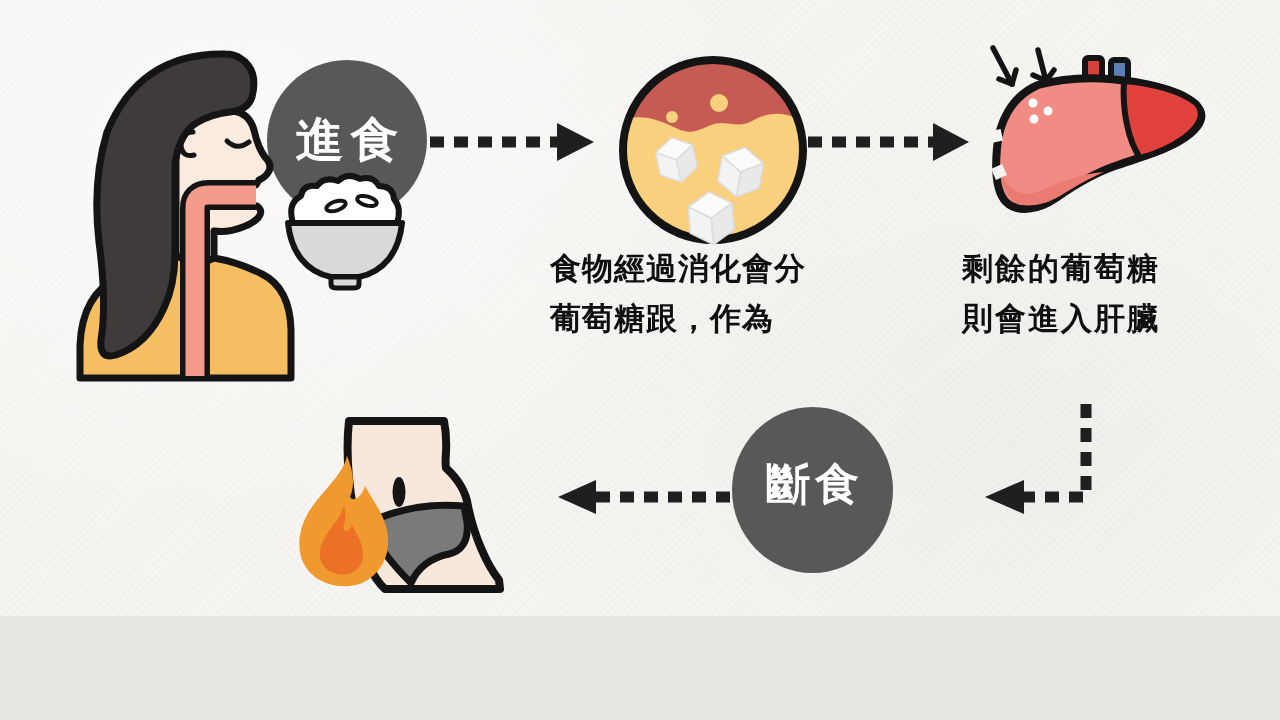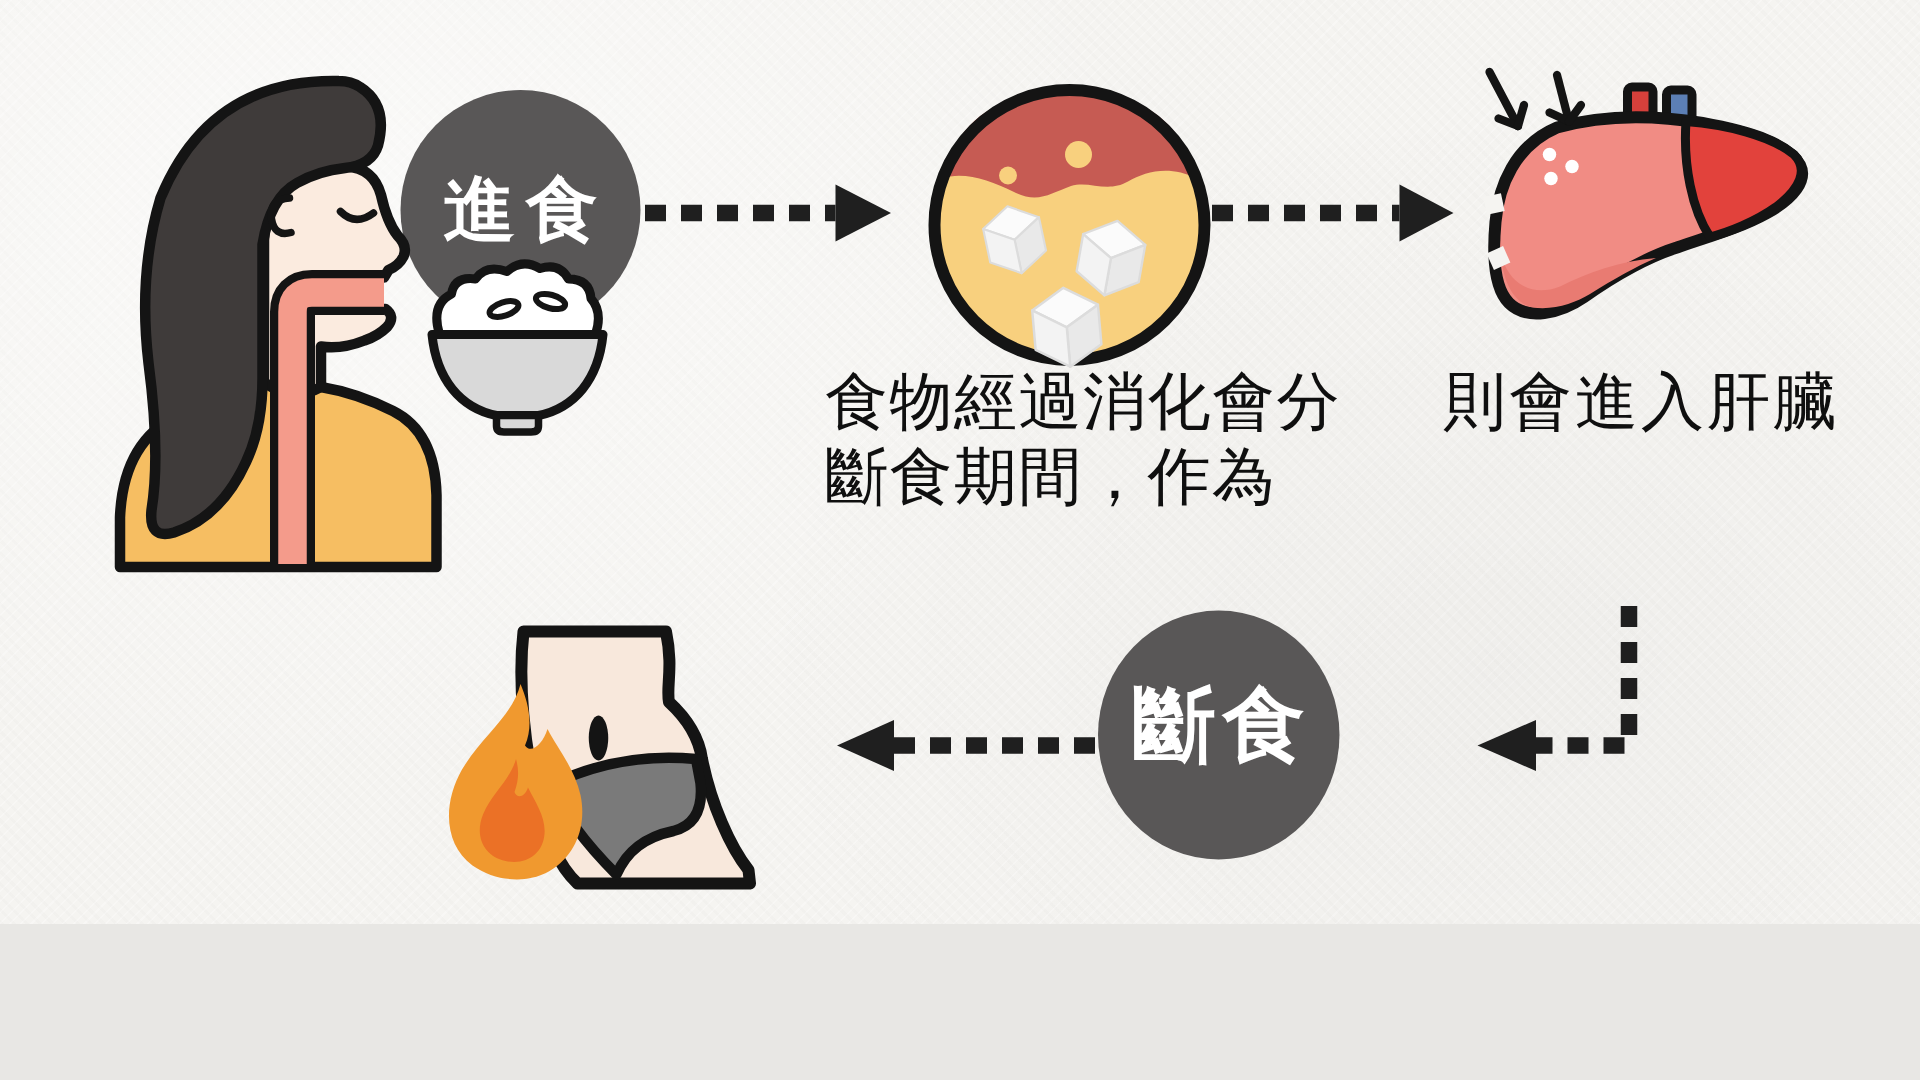"食物經過消化會分" .caption { font-size: 42px -> 31px; font-weight: 400 -> 700 }
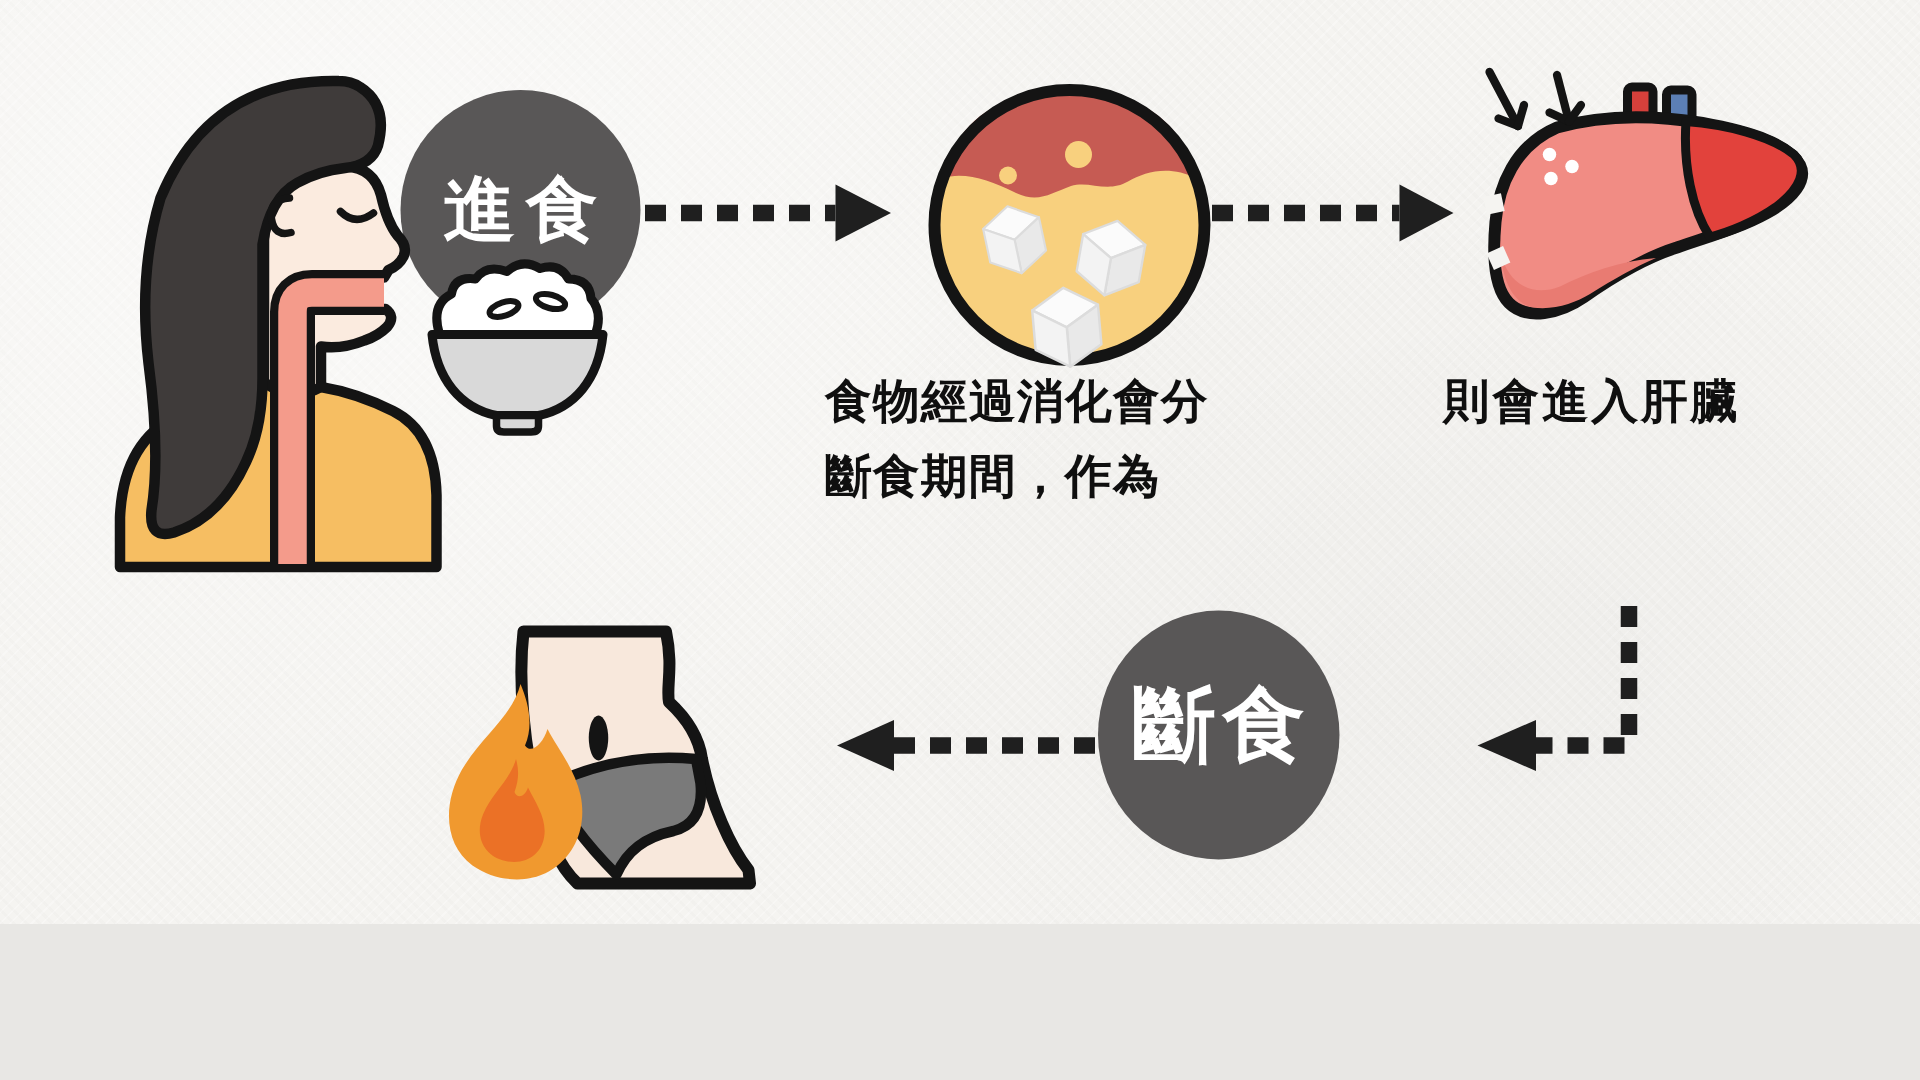"剩餘的葡萄糖" span { html: none -> <span>剩餘的葡萄糖</span> }
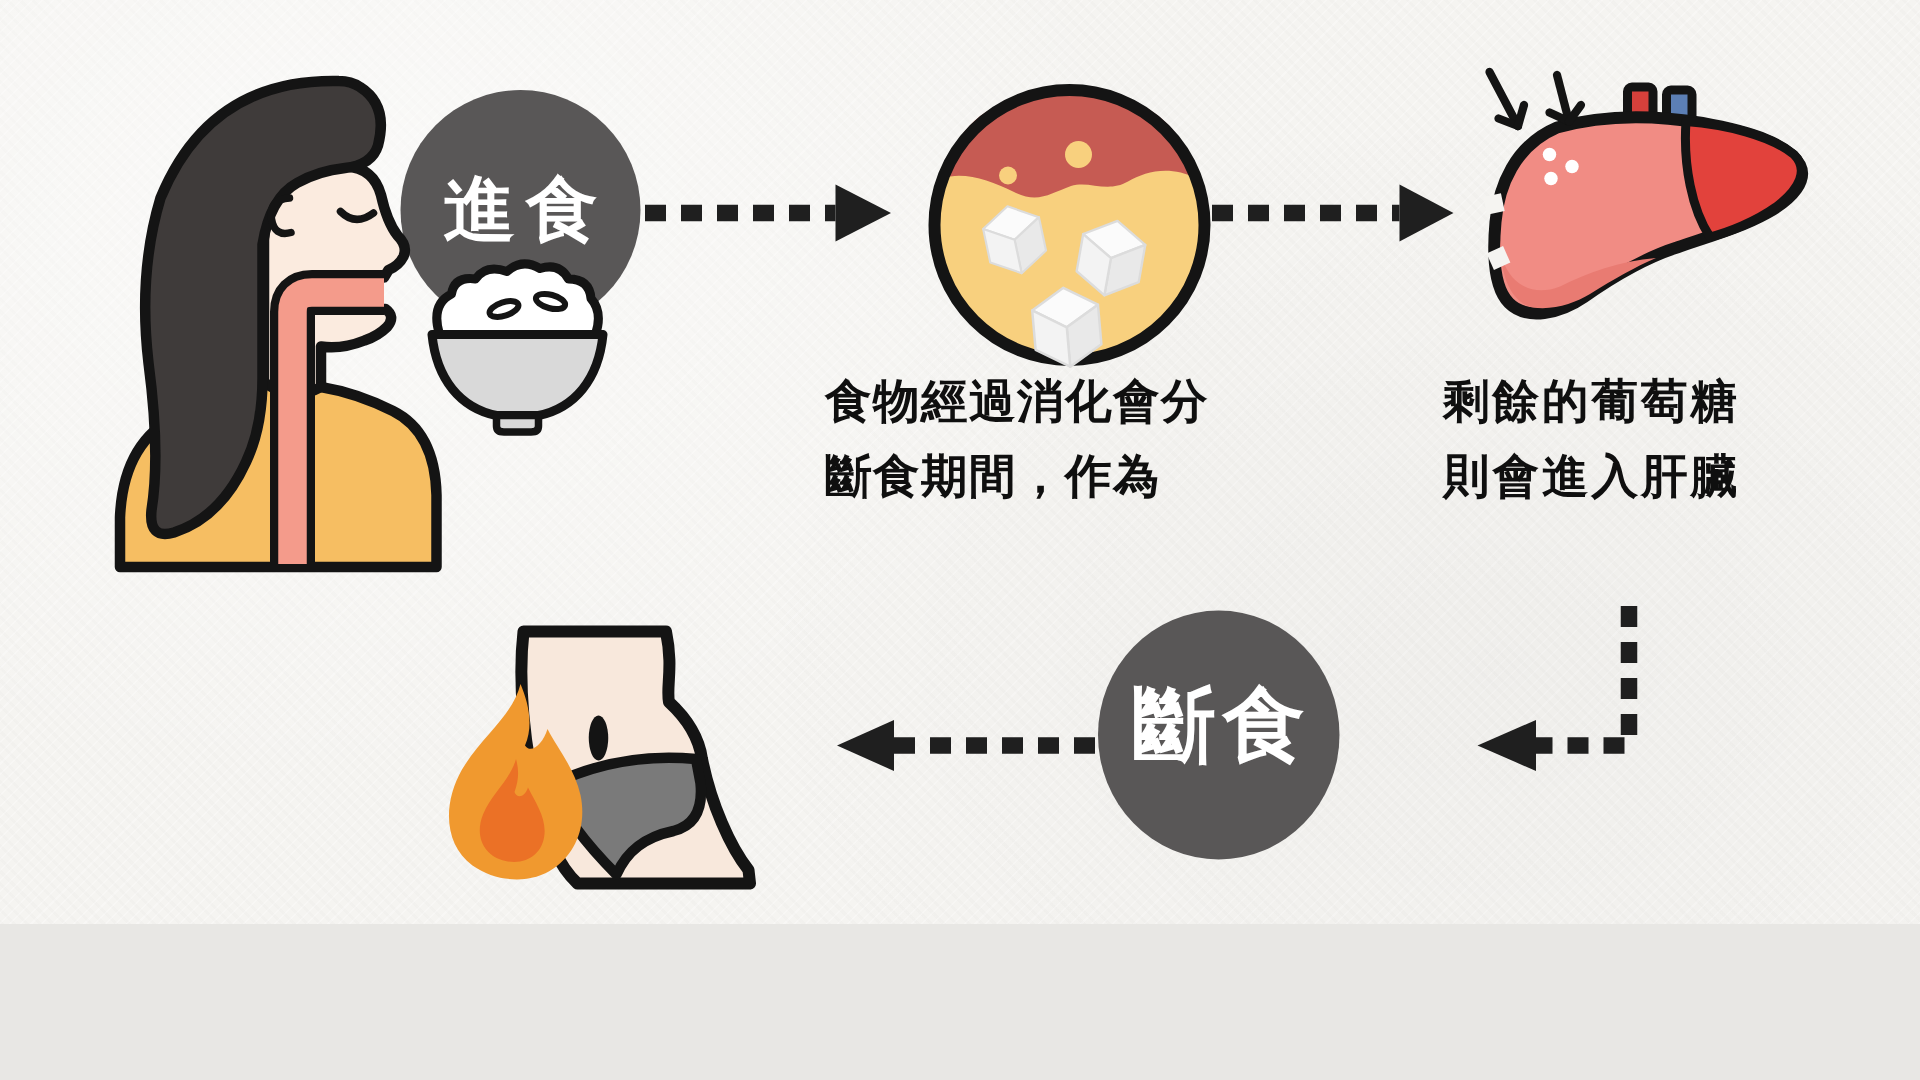"斷食期間，作為" span { text: 斷食期間 -> 葡萄糖跟 }
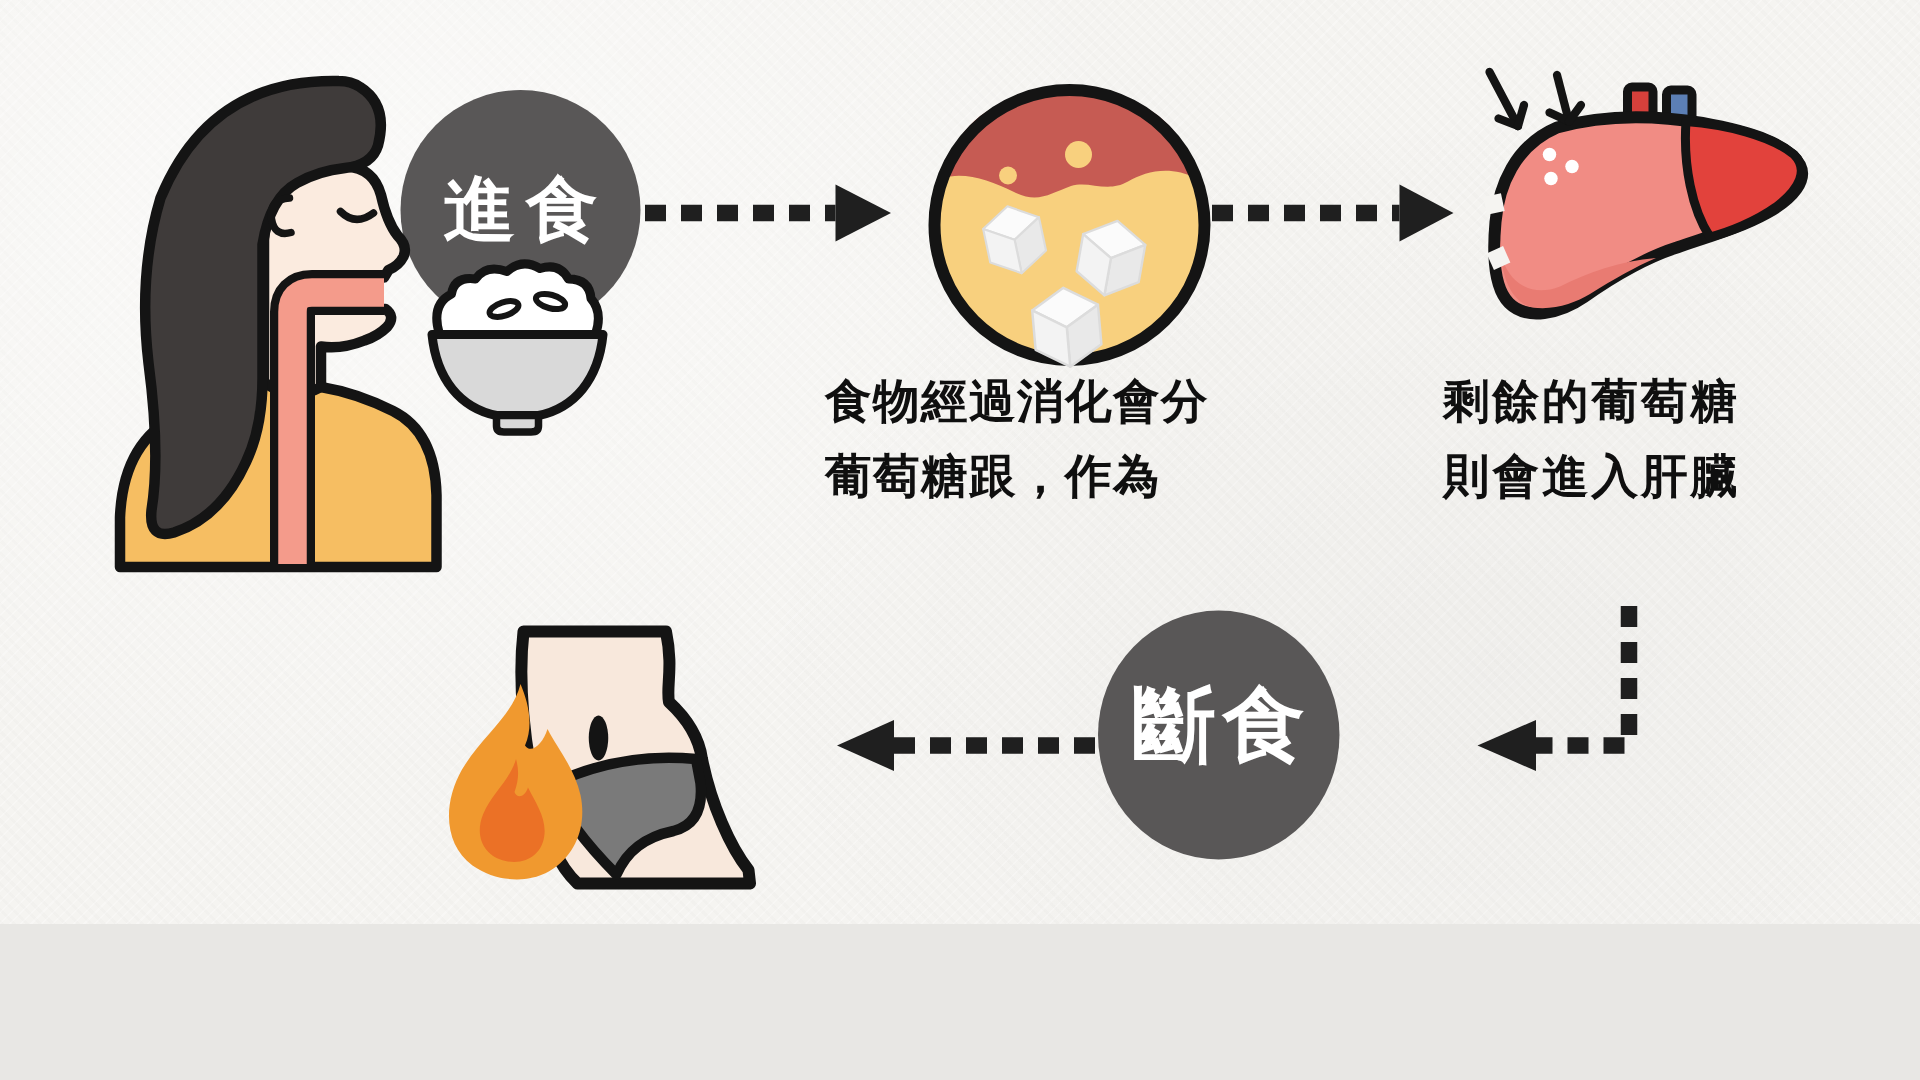"斷食" .step-circle.fast { font-size: 55px -> 44px }
